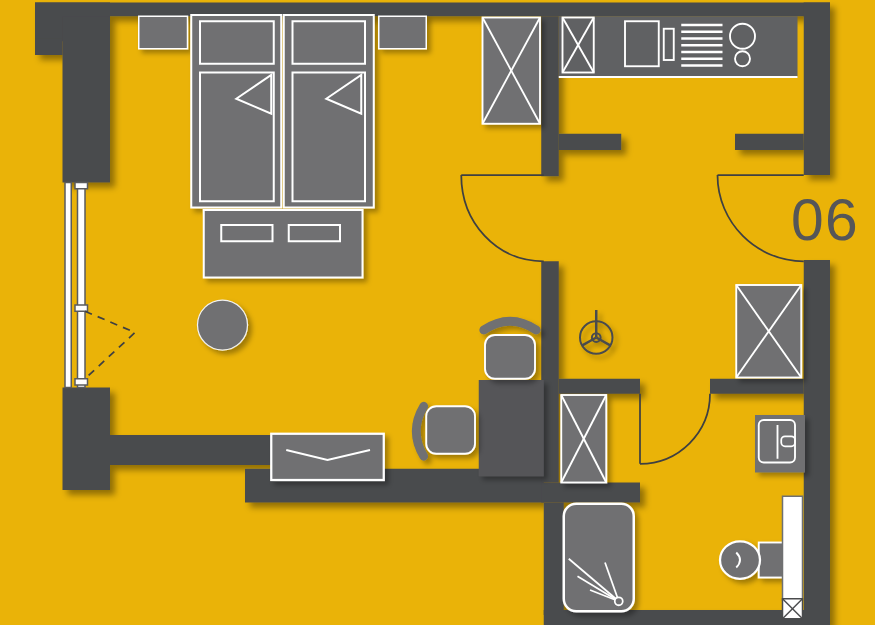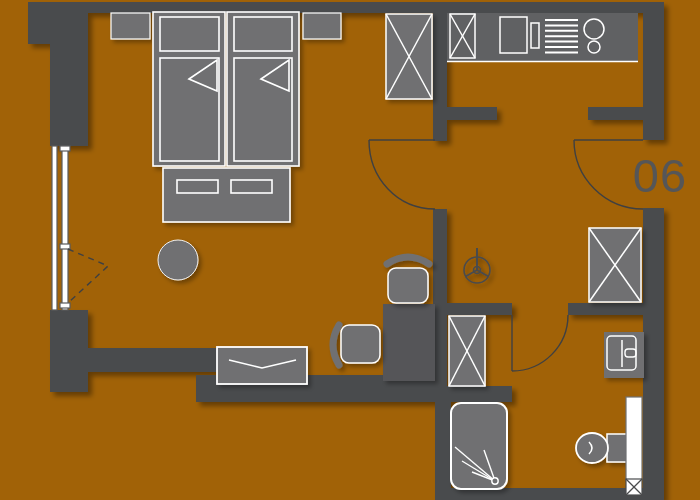"06" .plan-wrap { background: #a16207 -> #eab308 }
